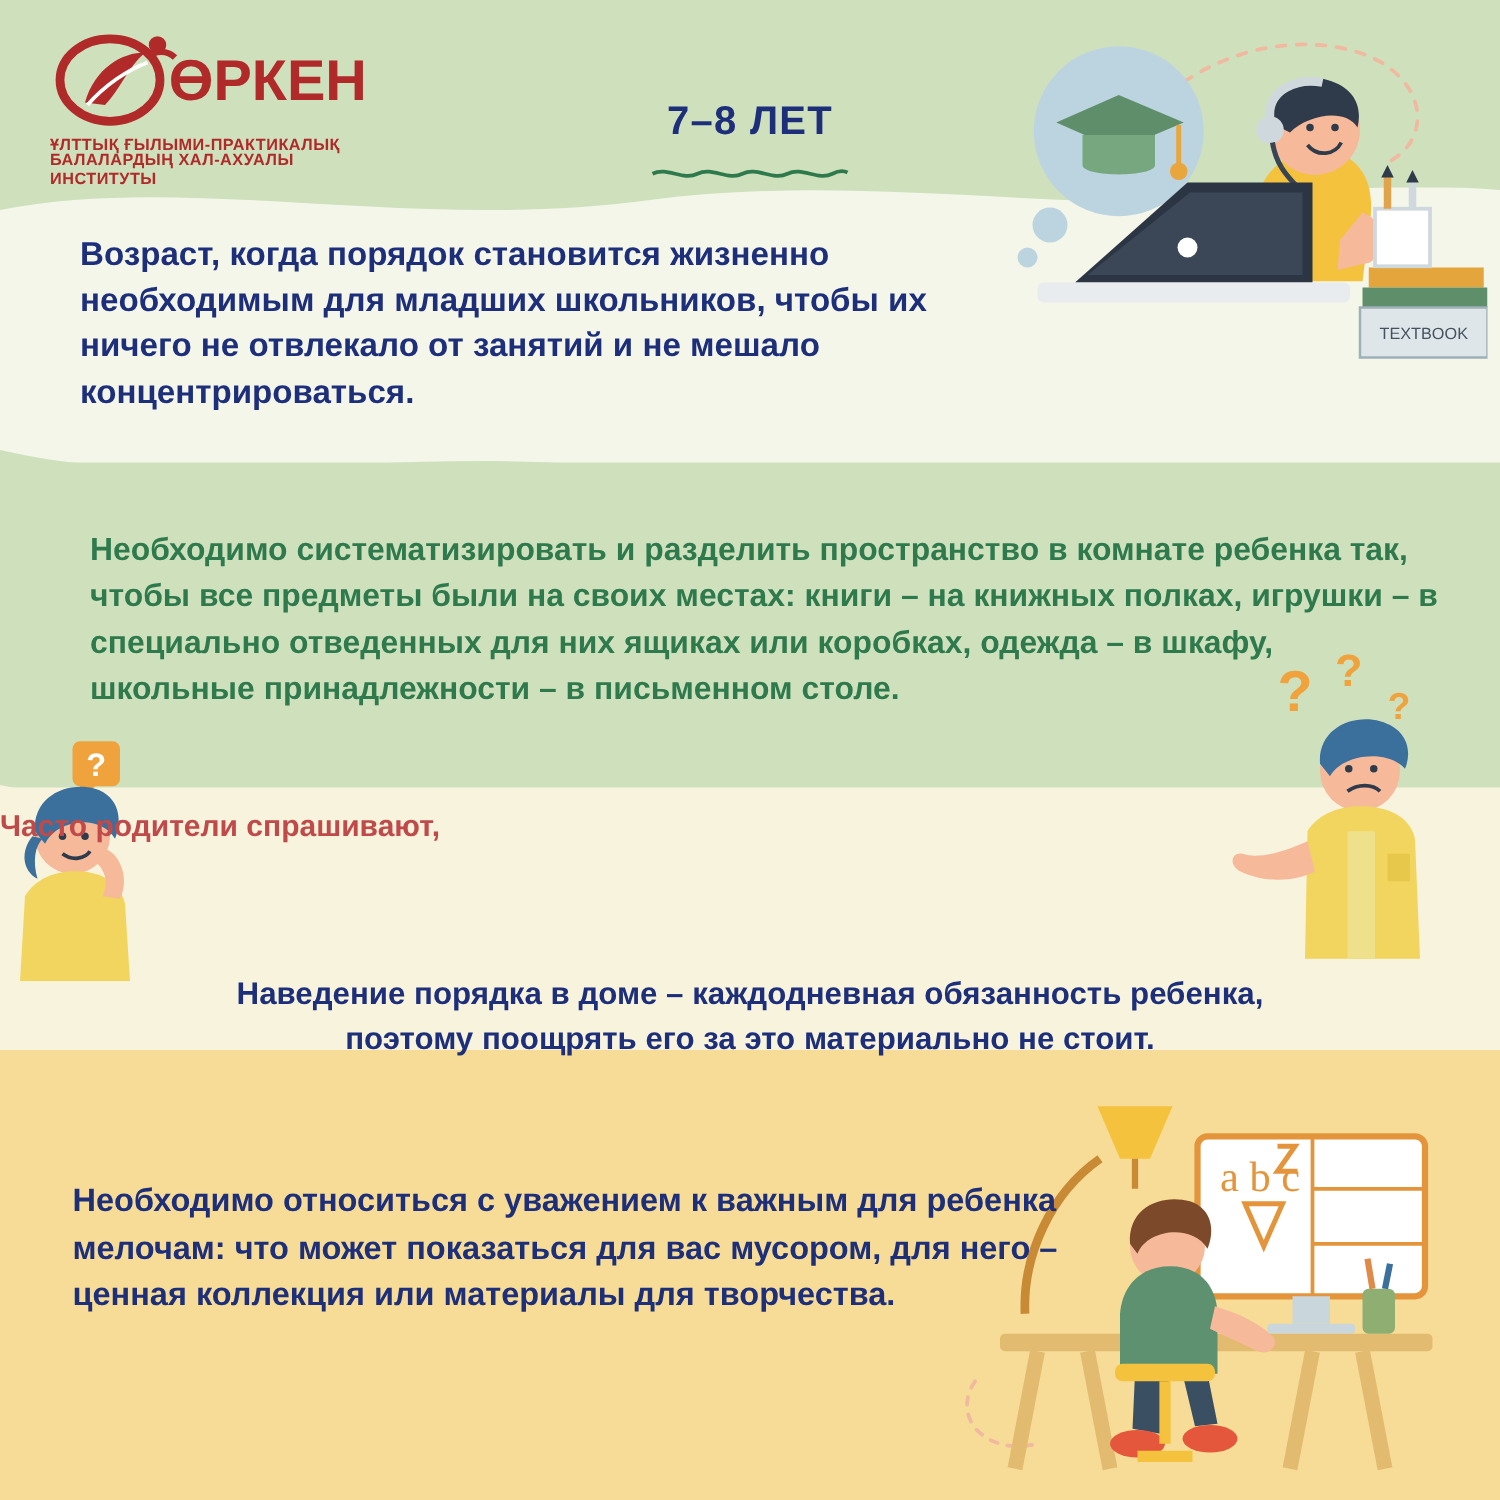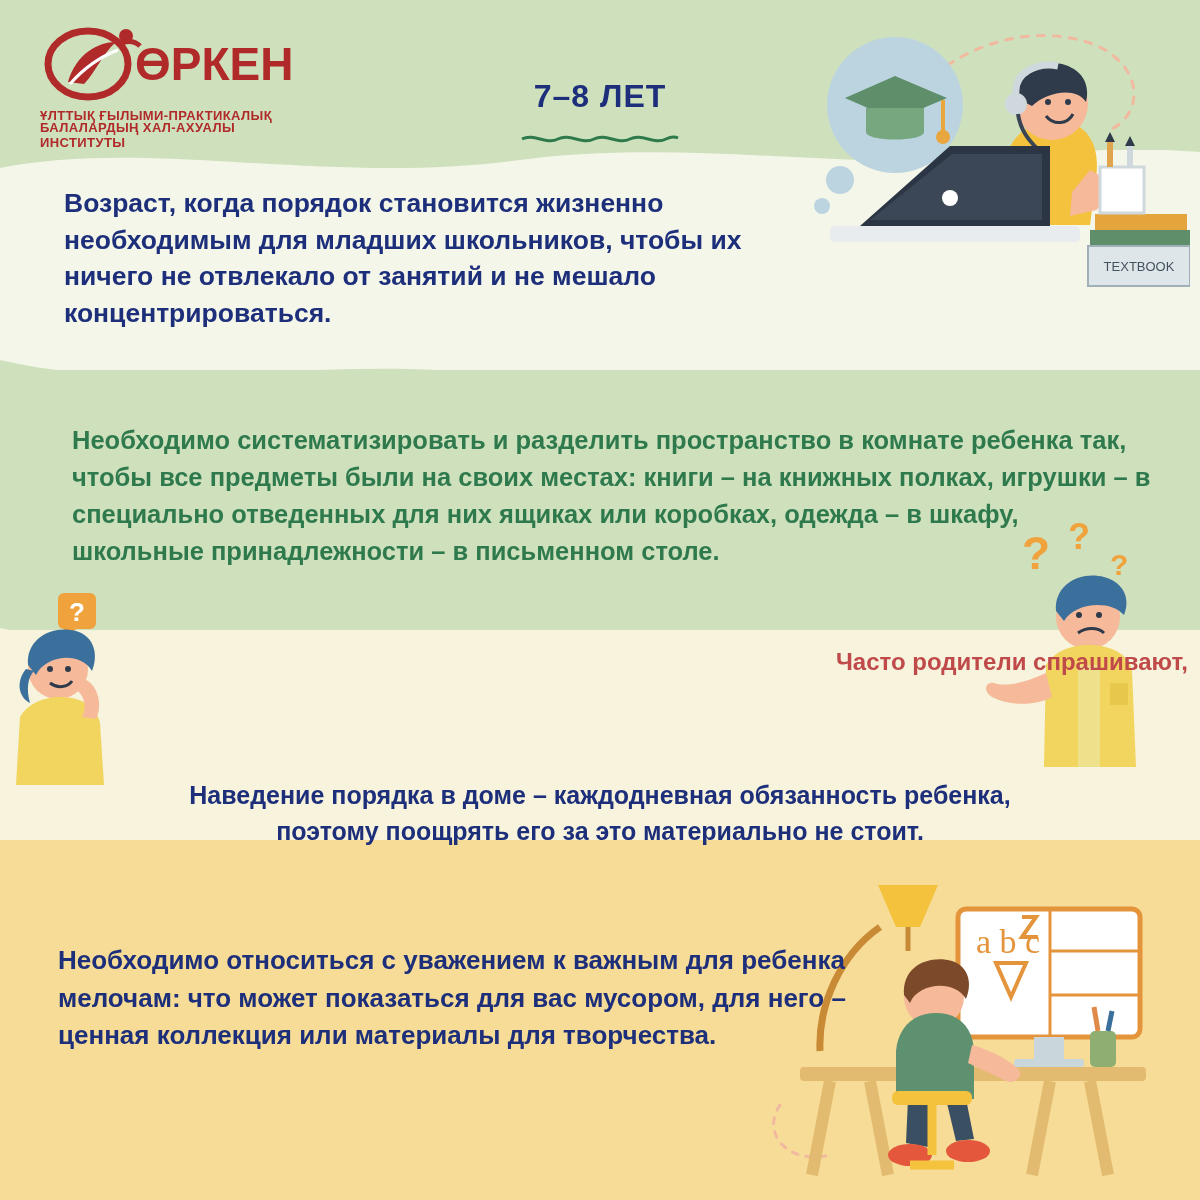"Часто родители спрашивают," .t3 { left: 16px -> 0; text-align: right -> left }
